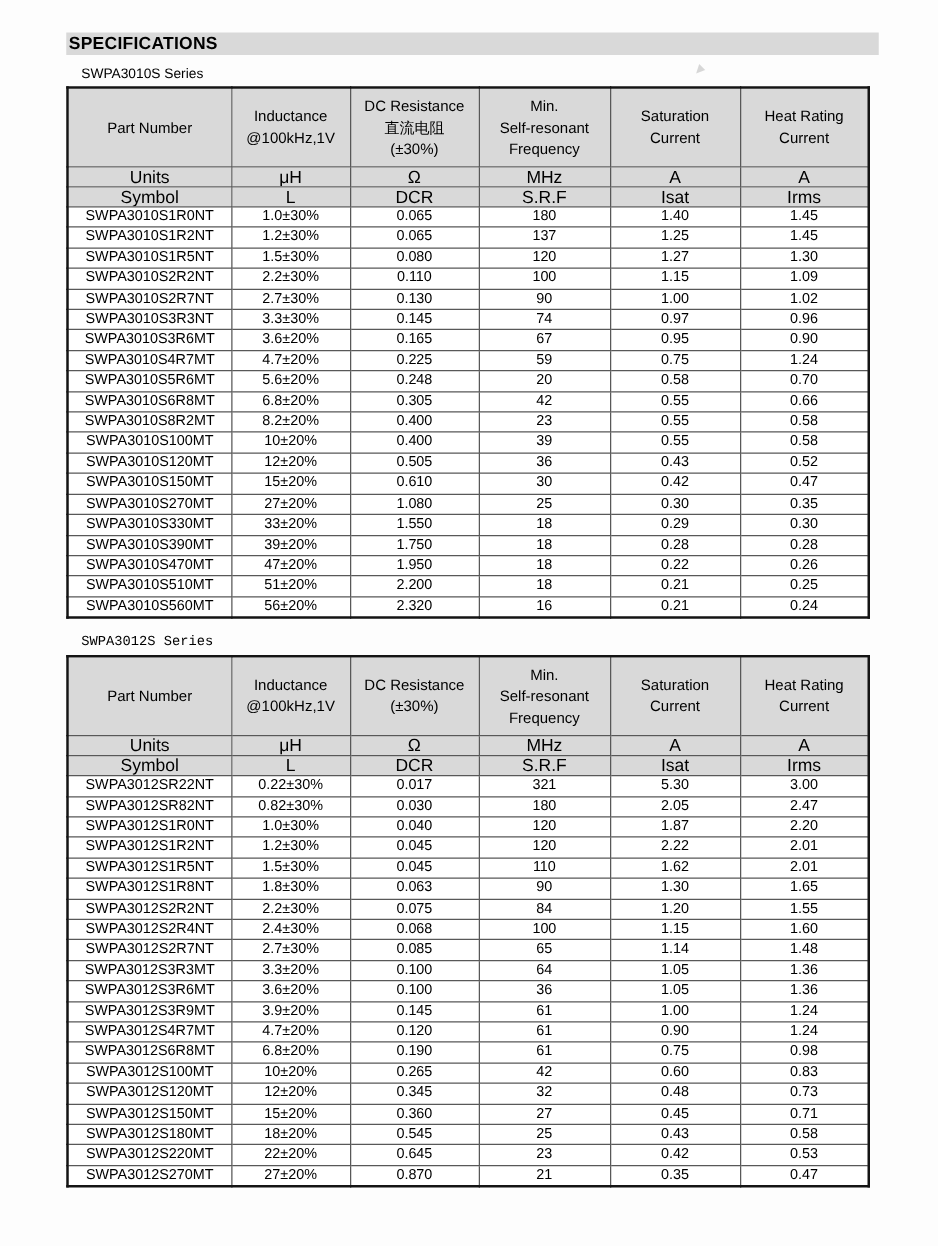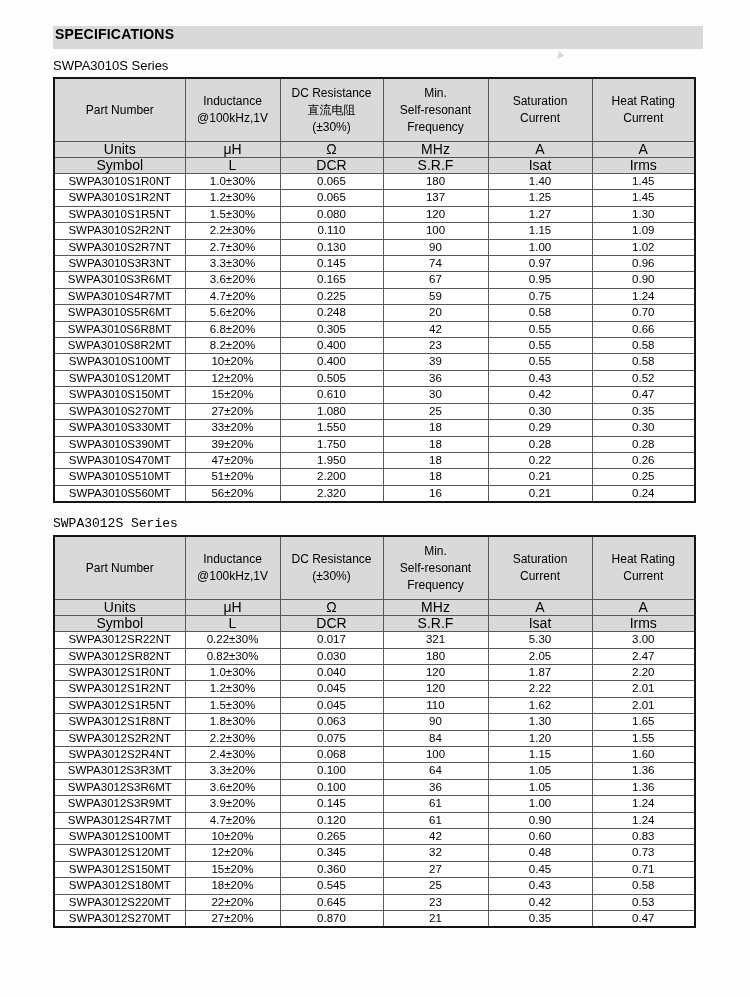"SPECIFICATIONS" .title-bar { height: 23px -> 18px }
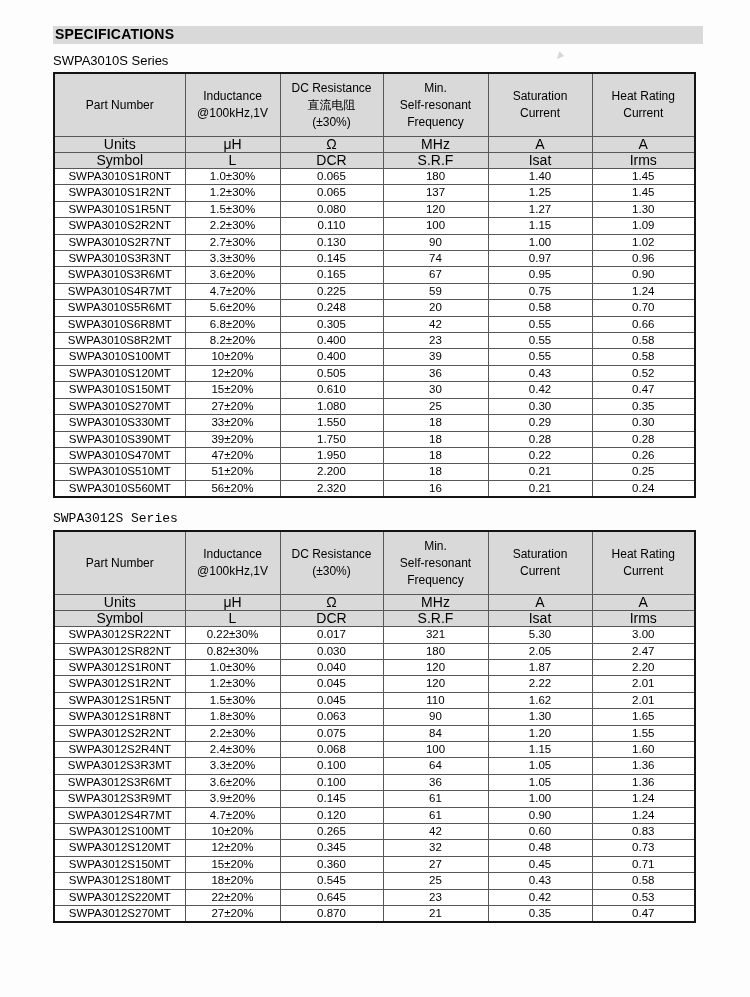"SWPA3010S Series" .series-label { font-size: 13px -> 11px; margin: 9px 0 4px 0 -> 9px 0 4px 12px }
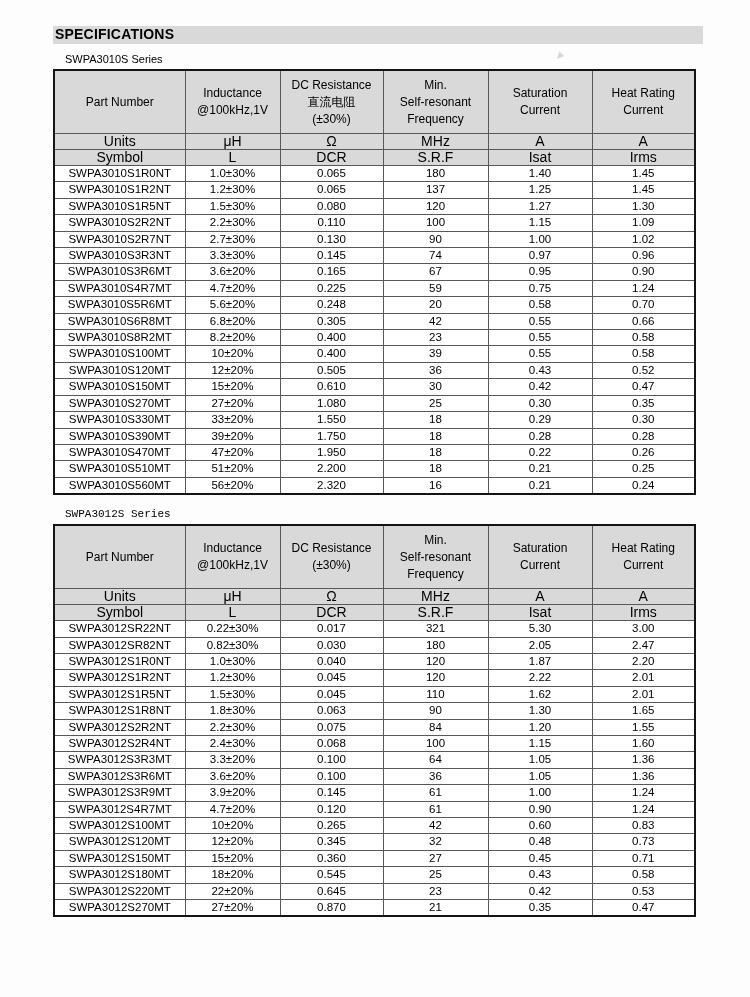"SWPA3012S2R7NT" tr.data { html: none -> <tr> <td>SWPA3012S2R7NT</td> <td>2.7±30%</td> <td>0.085</td> <td>65</td> <td>1.14</td> <td>1.48</td> </tr> }
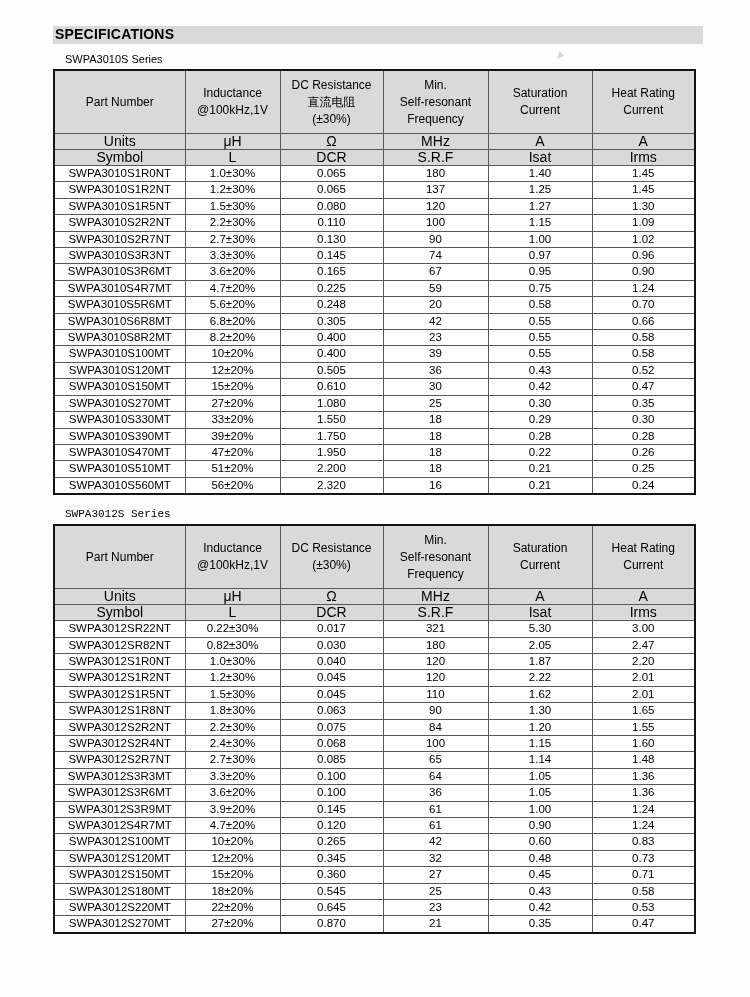"SWPA3012S6R8MT" tr.data { html: none -> <tr> <td>SWPA3012S6R8MT</td> <td>6.8±20%</td> <td>0.190</td> <td>61</td> <td>0.75</td> <td>0.98</td> </tr> }
